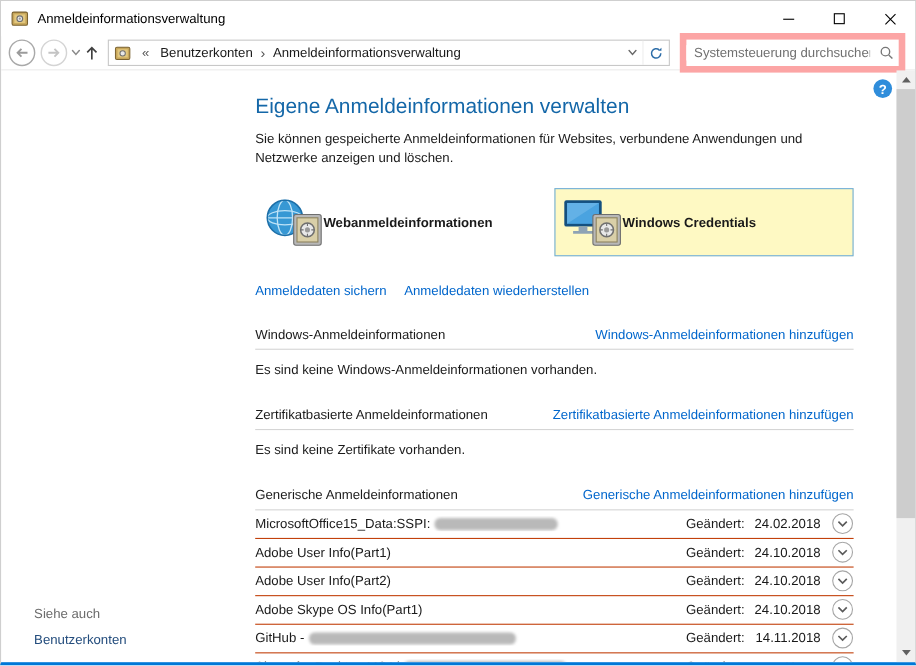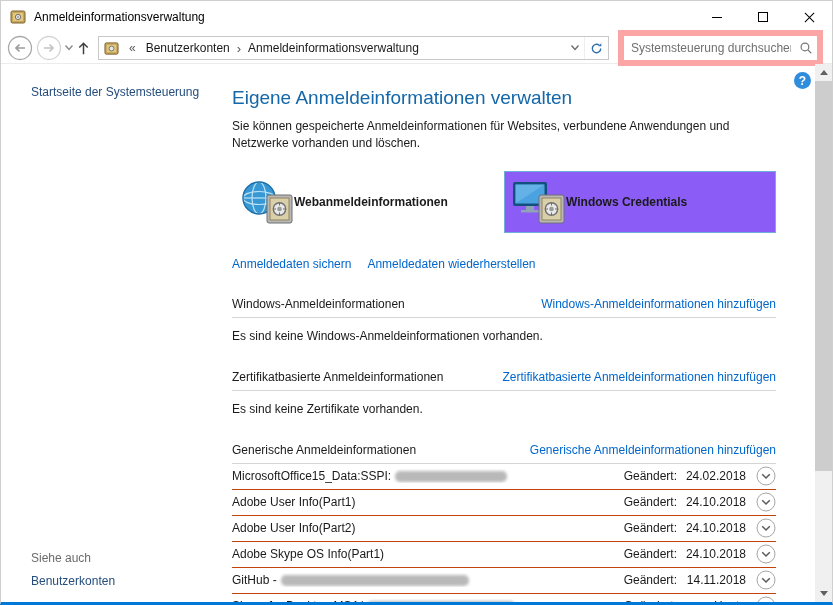"Startseite der Systemsteuerung" a.side-link { html: <a>Startseite der Systemsteuerung</a> -> none }
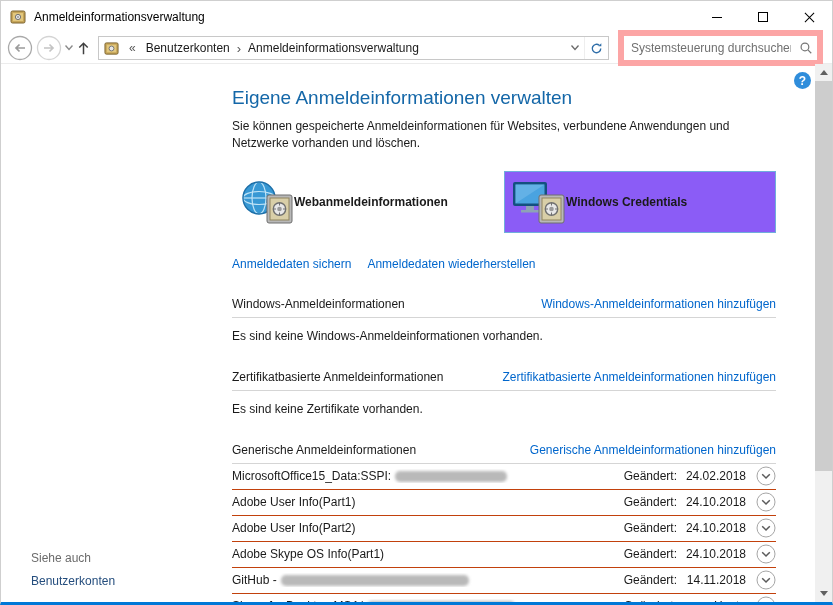"Sie können gespeicherte" p.desc { text: vorhanden -> anzeigen }
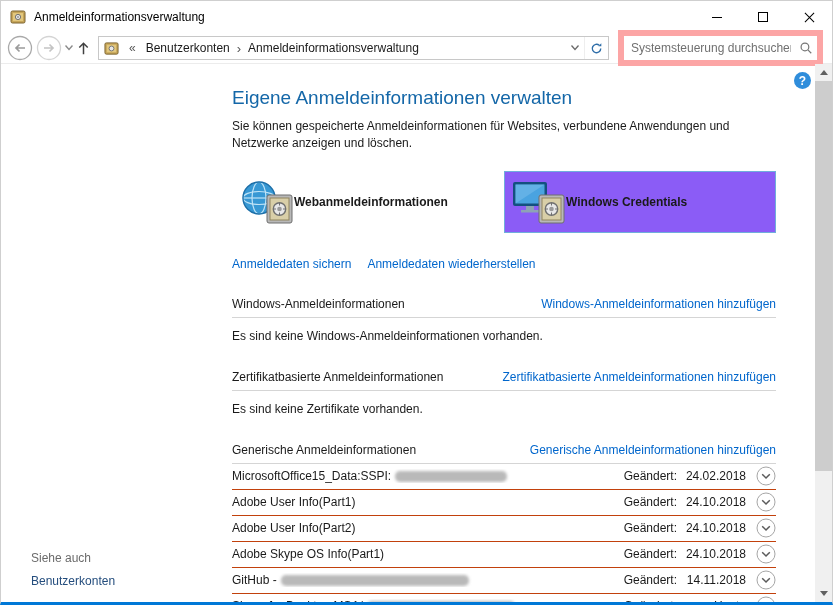"Windows Credentials" .tab.selected { background: #8b5cf6 -> #fef9c3 }
